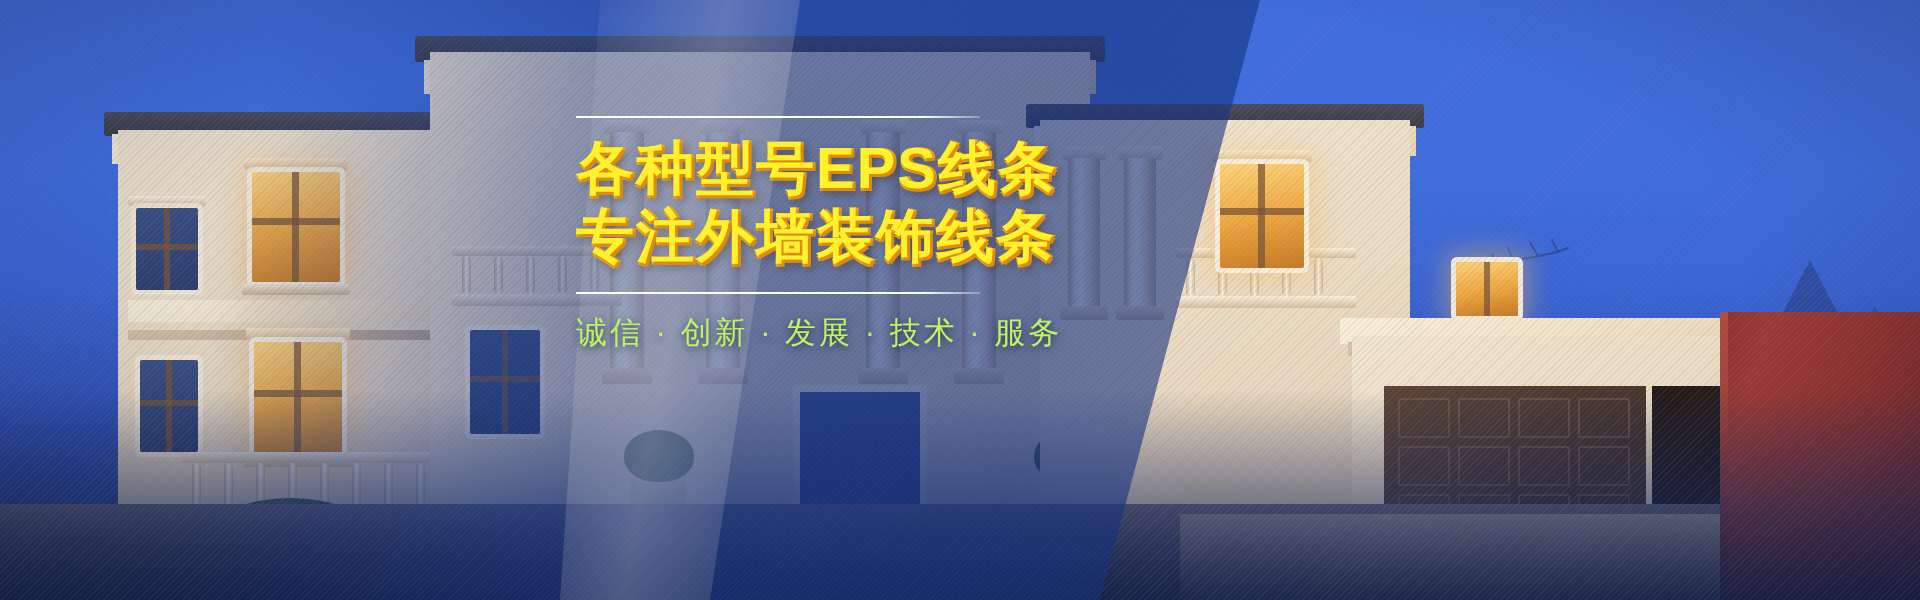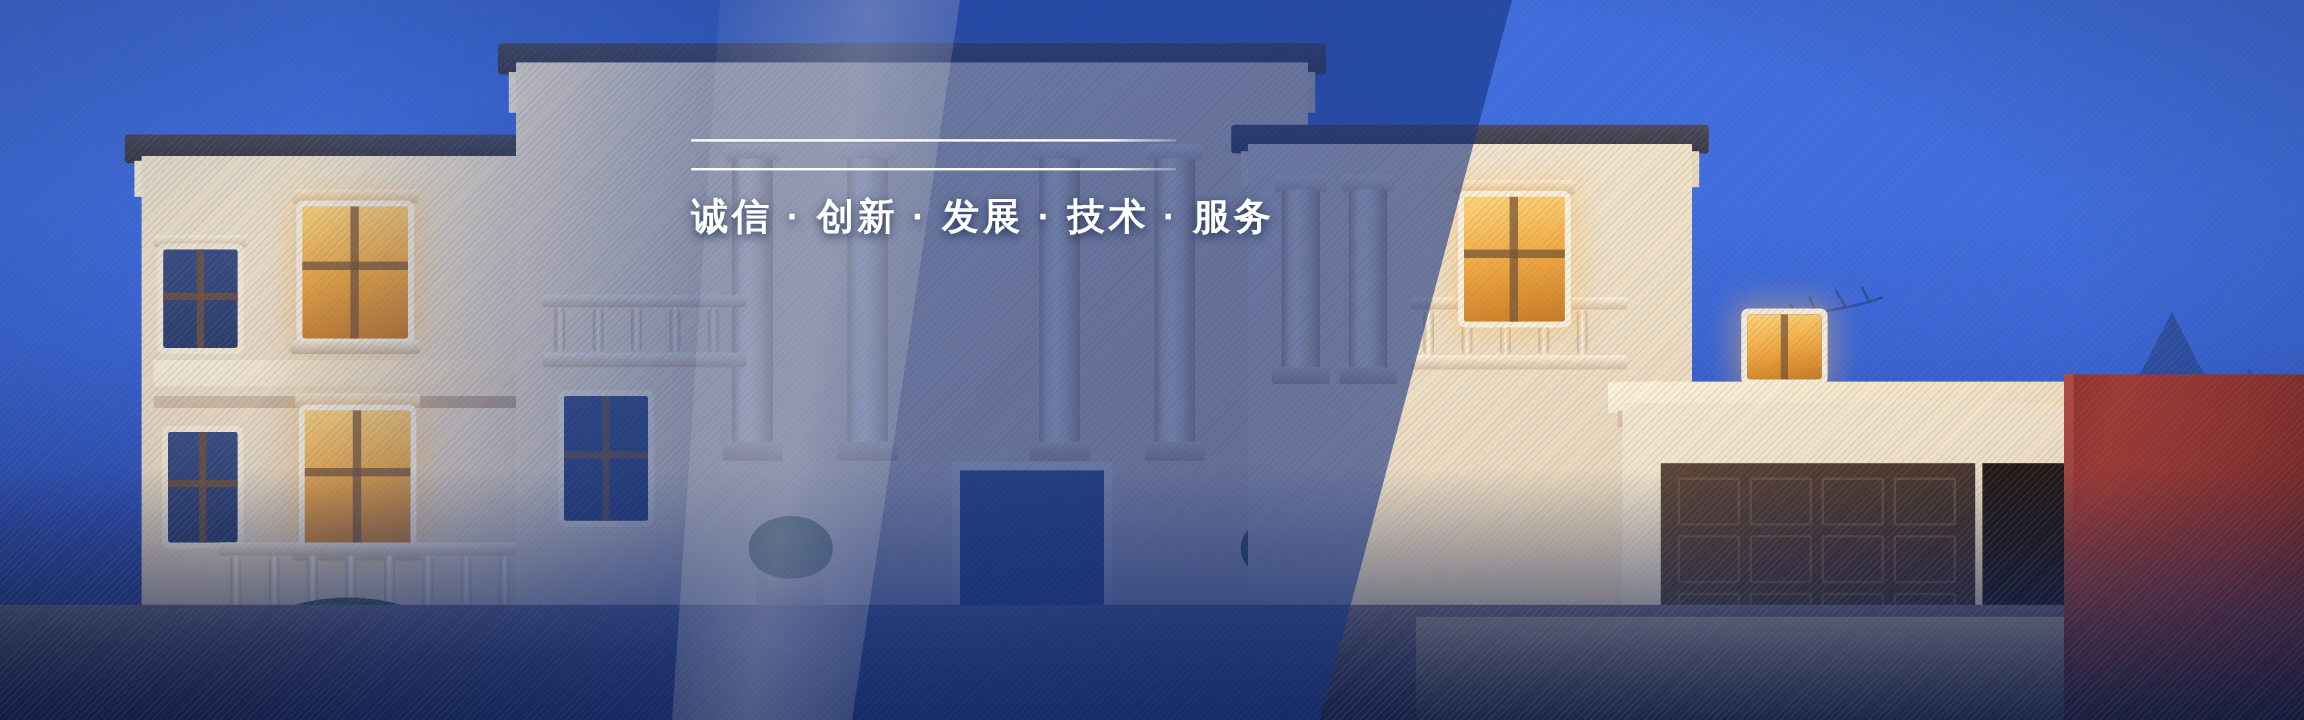"各种型号EPS线条" div.headline { html: none -> <div>各种型号EPS线条</div> }
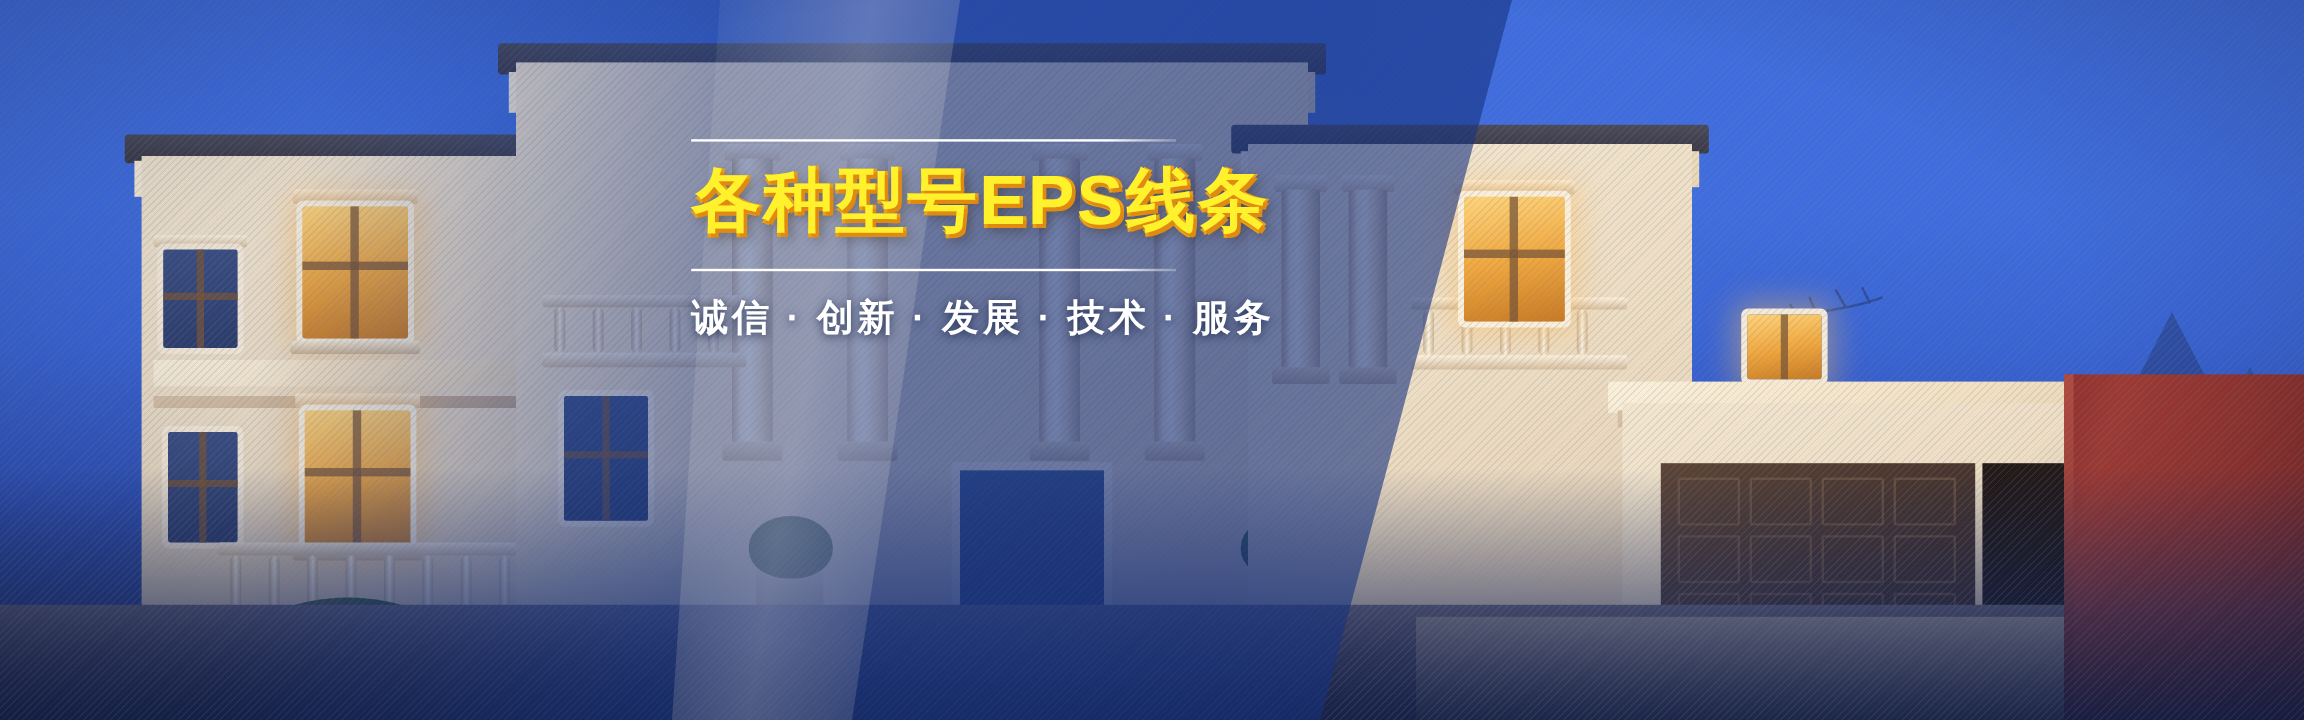"专注外墙装饰线条" div.headline { html: none -> <div>专注外墙装饰线条</div> }
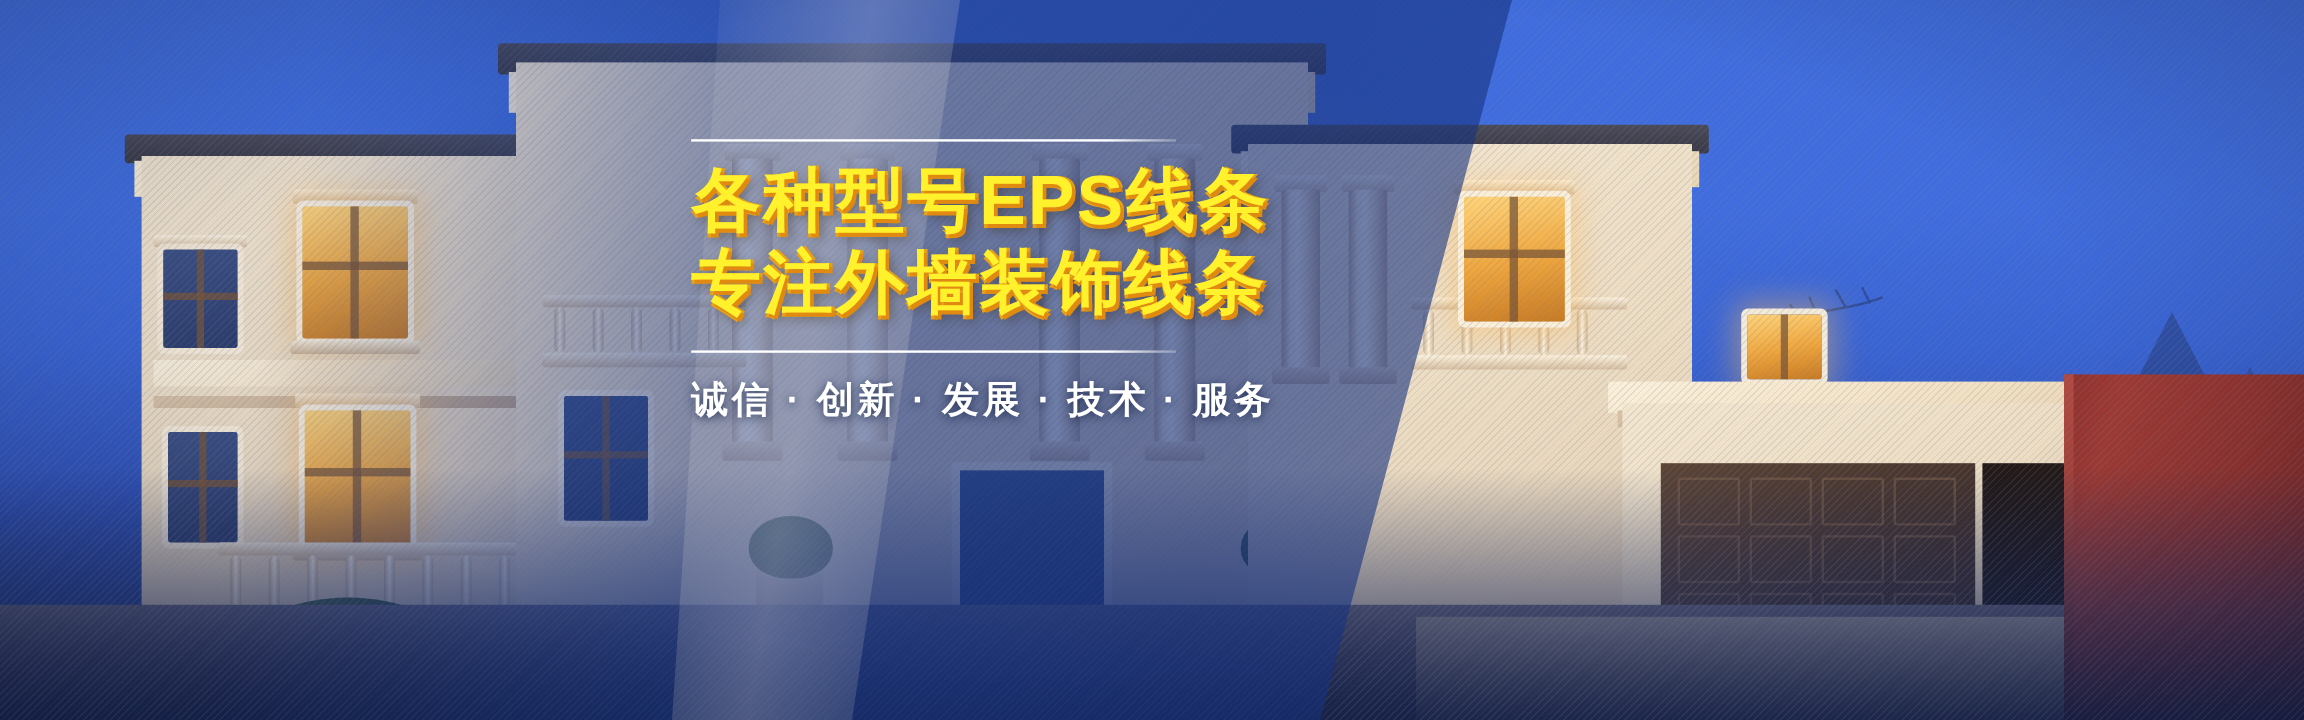"诚信 · 创新 · 发展" .tagline { color: #ffffff -> #bef264; font-weight: 700 -> 400 }
